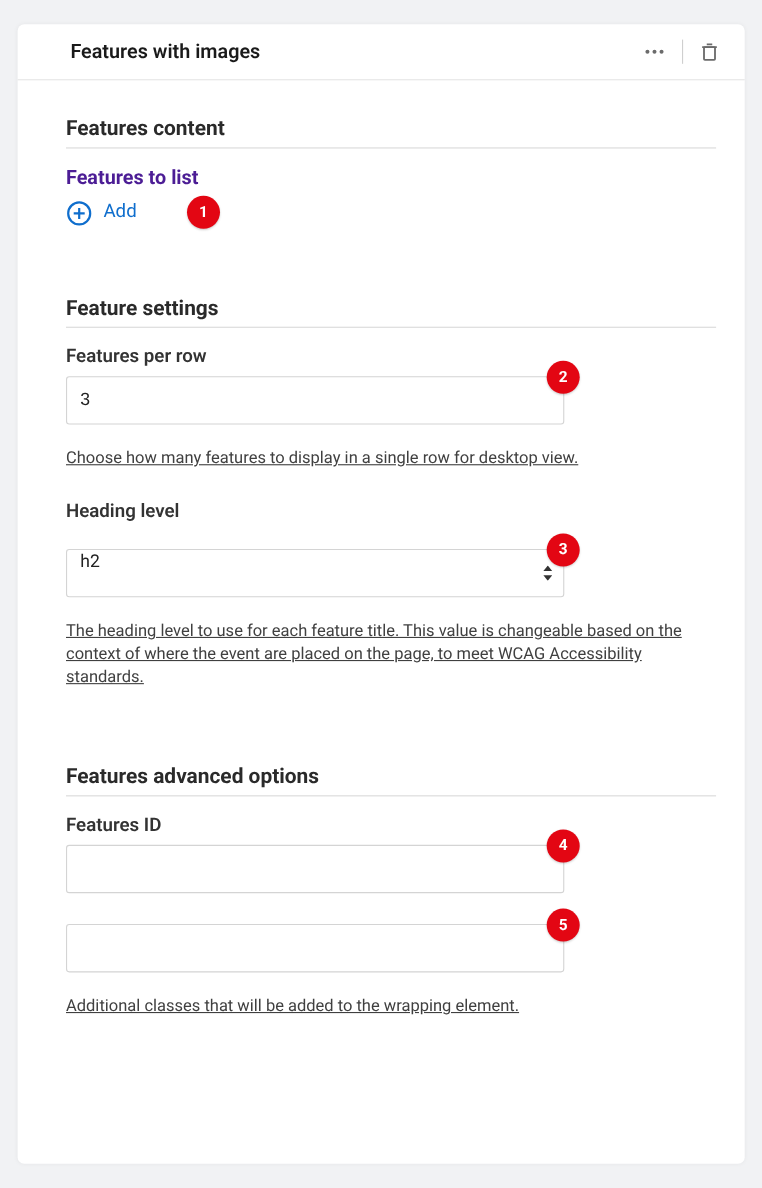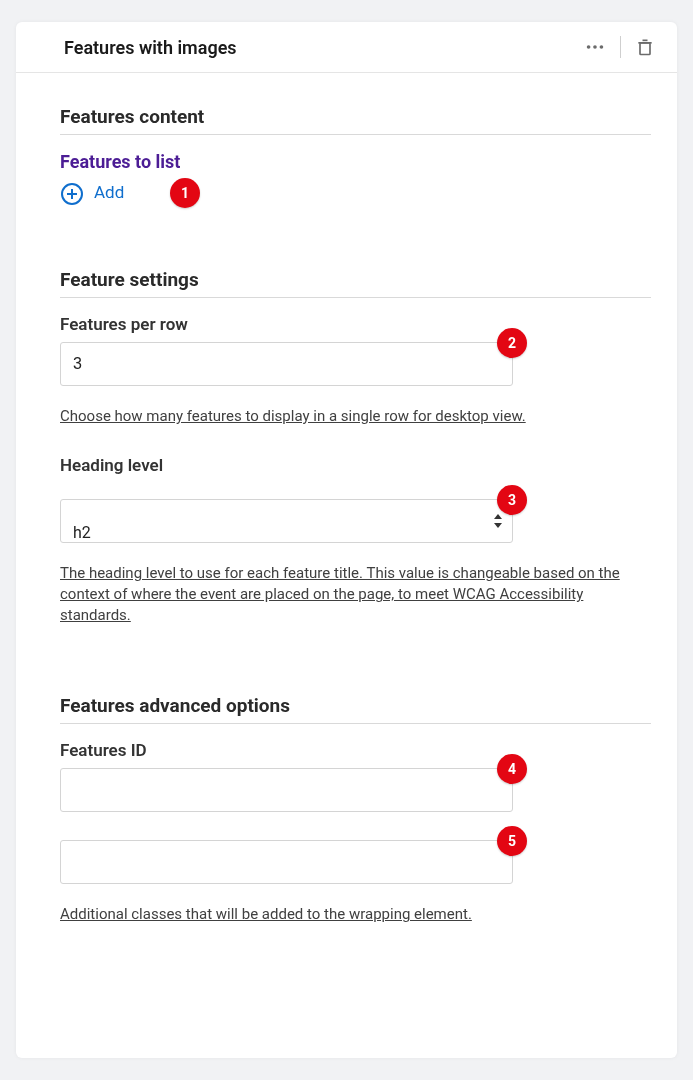"h2" div.select { align-items: flex-end -> flex-start }
